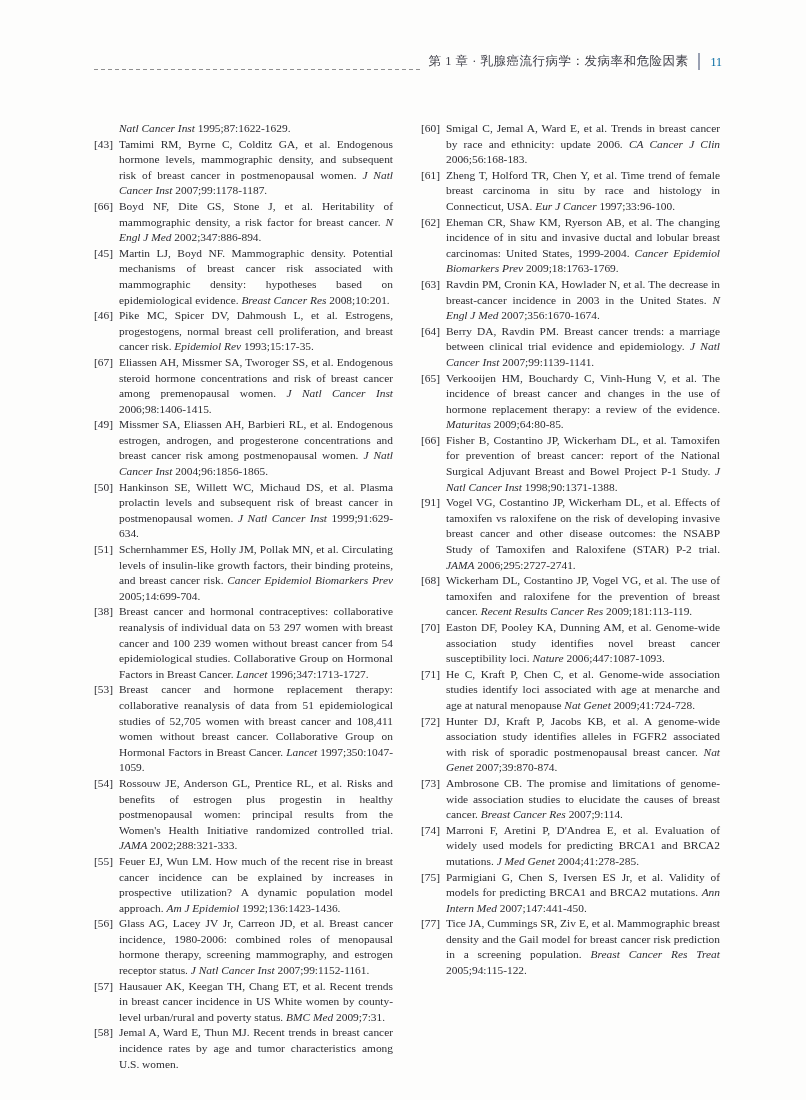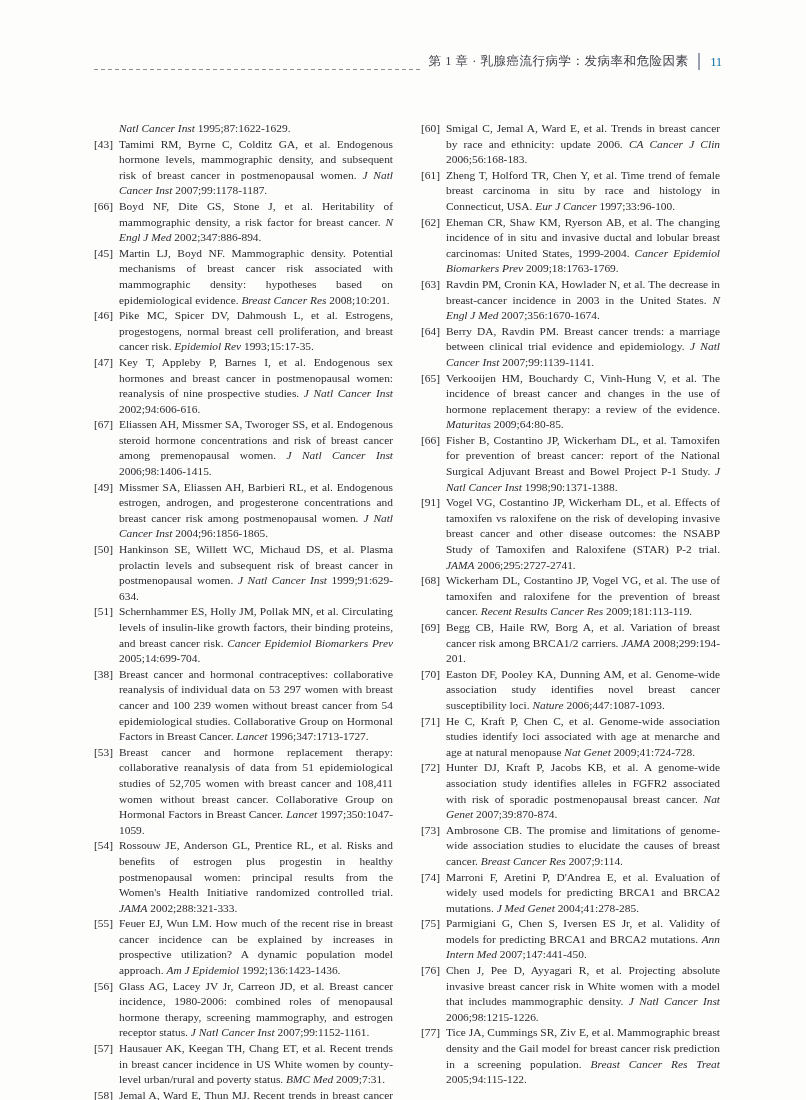"[47]" div.ref { html: <div><span>[47]</span><span>Key T, Appleby P, Barnes I, et al. Endogenous sex hormones and breast cancer in postmenopausal women: reanalysis of nine prospective studies. </span><i>J Natl Cancer Inst</i><span> 2002;94:606-616.</span></div> -> none }
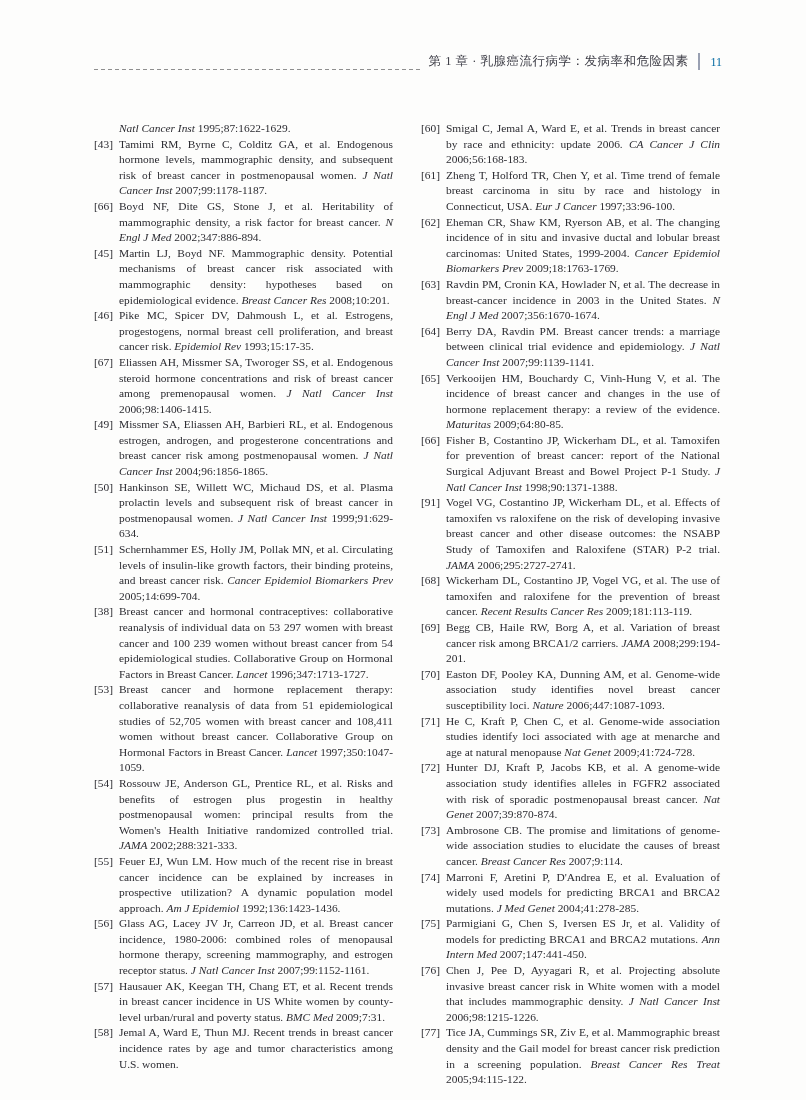"[69]" div.ref { html: <div><span>[69]</span><span>Begg CB, Haile RW, Borg A, et al. Variation of breast cancer risk among BRCA1/2 carriers. </span><i>JAMA</i><span> 2008;299:194-201.</span></div> -> none }
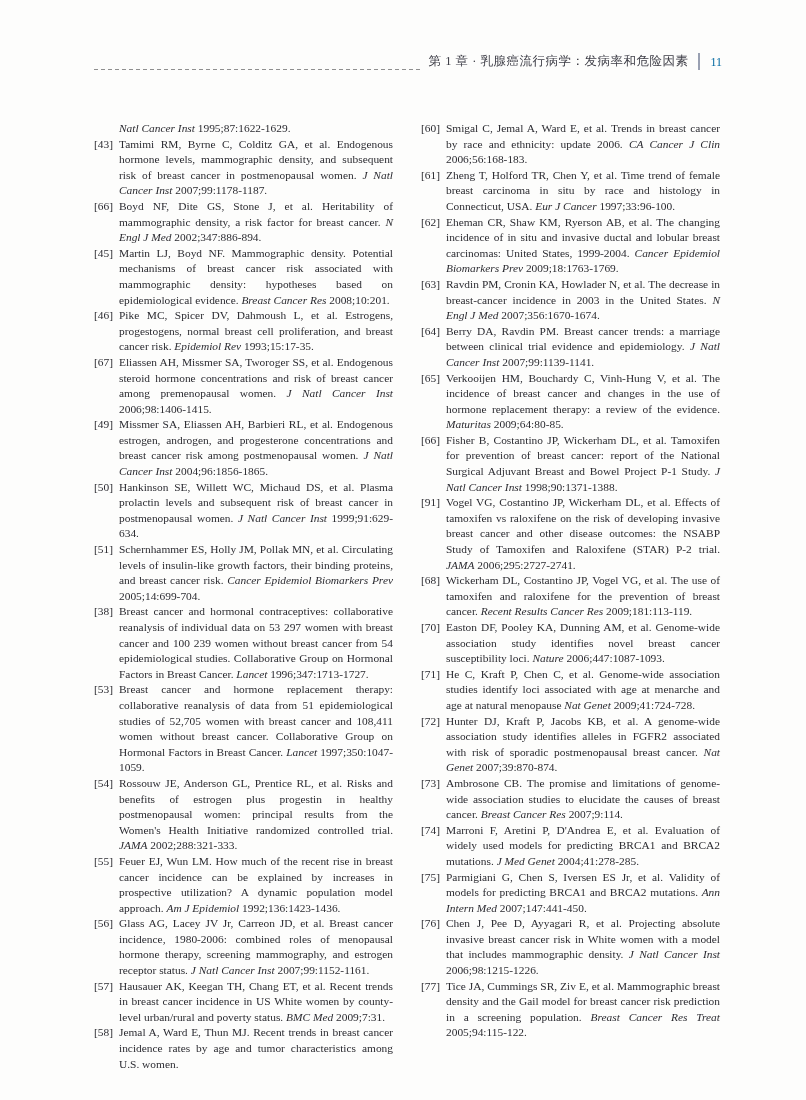"[76]" div.ref { html: <div><span>[76]</span><span>Chen J, Pee D, Ayyagari R, et al. Projecting absolute invasive breast cancer risk in White women with a model that includes mammographic density. </span><i>J Natl Cancer Inst</i><span> 2006;98:1215-1226.</span></div> -> none }
